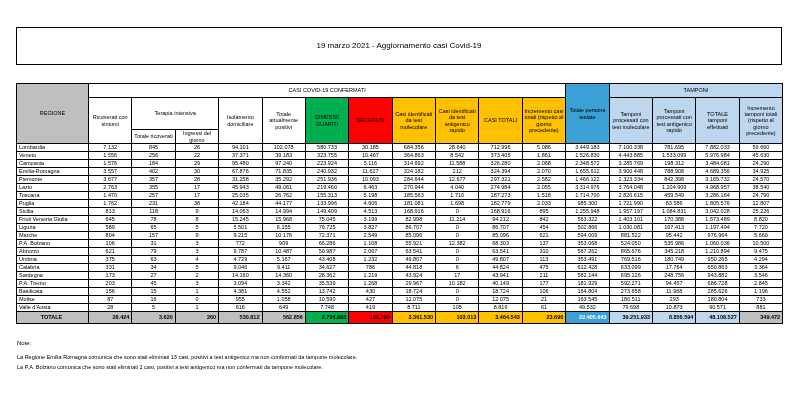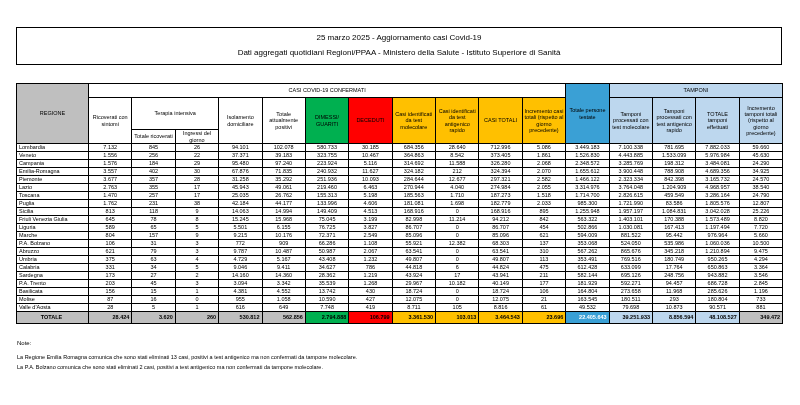"25 marzo 2025 - Aggiornamento" div { text: 25 marzo 2025 -> 19 marzo 2021 }
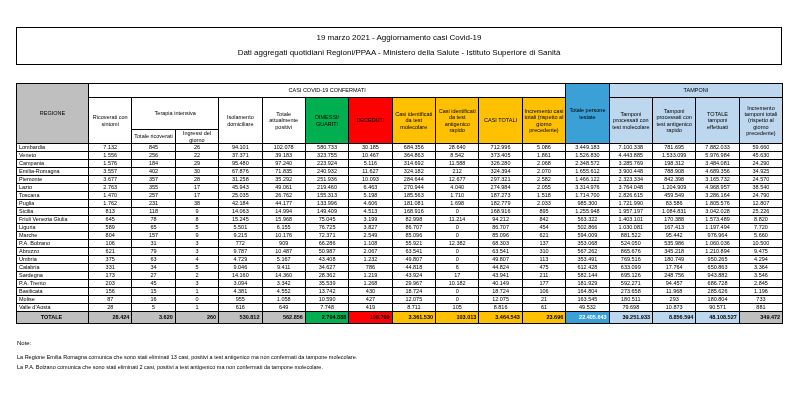"Dati aggregati quotidiani Regioni/PPAA -" div { html: <div>Dati aggregati quotidiani Regioni/PPAA - Ministero della Salute - Istituto Superiore di Sanità</div> -> none }
